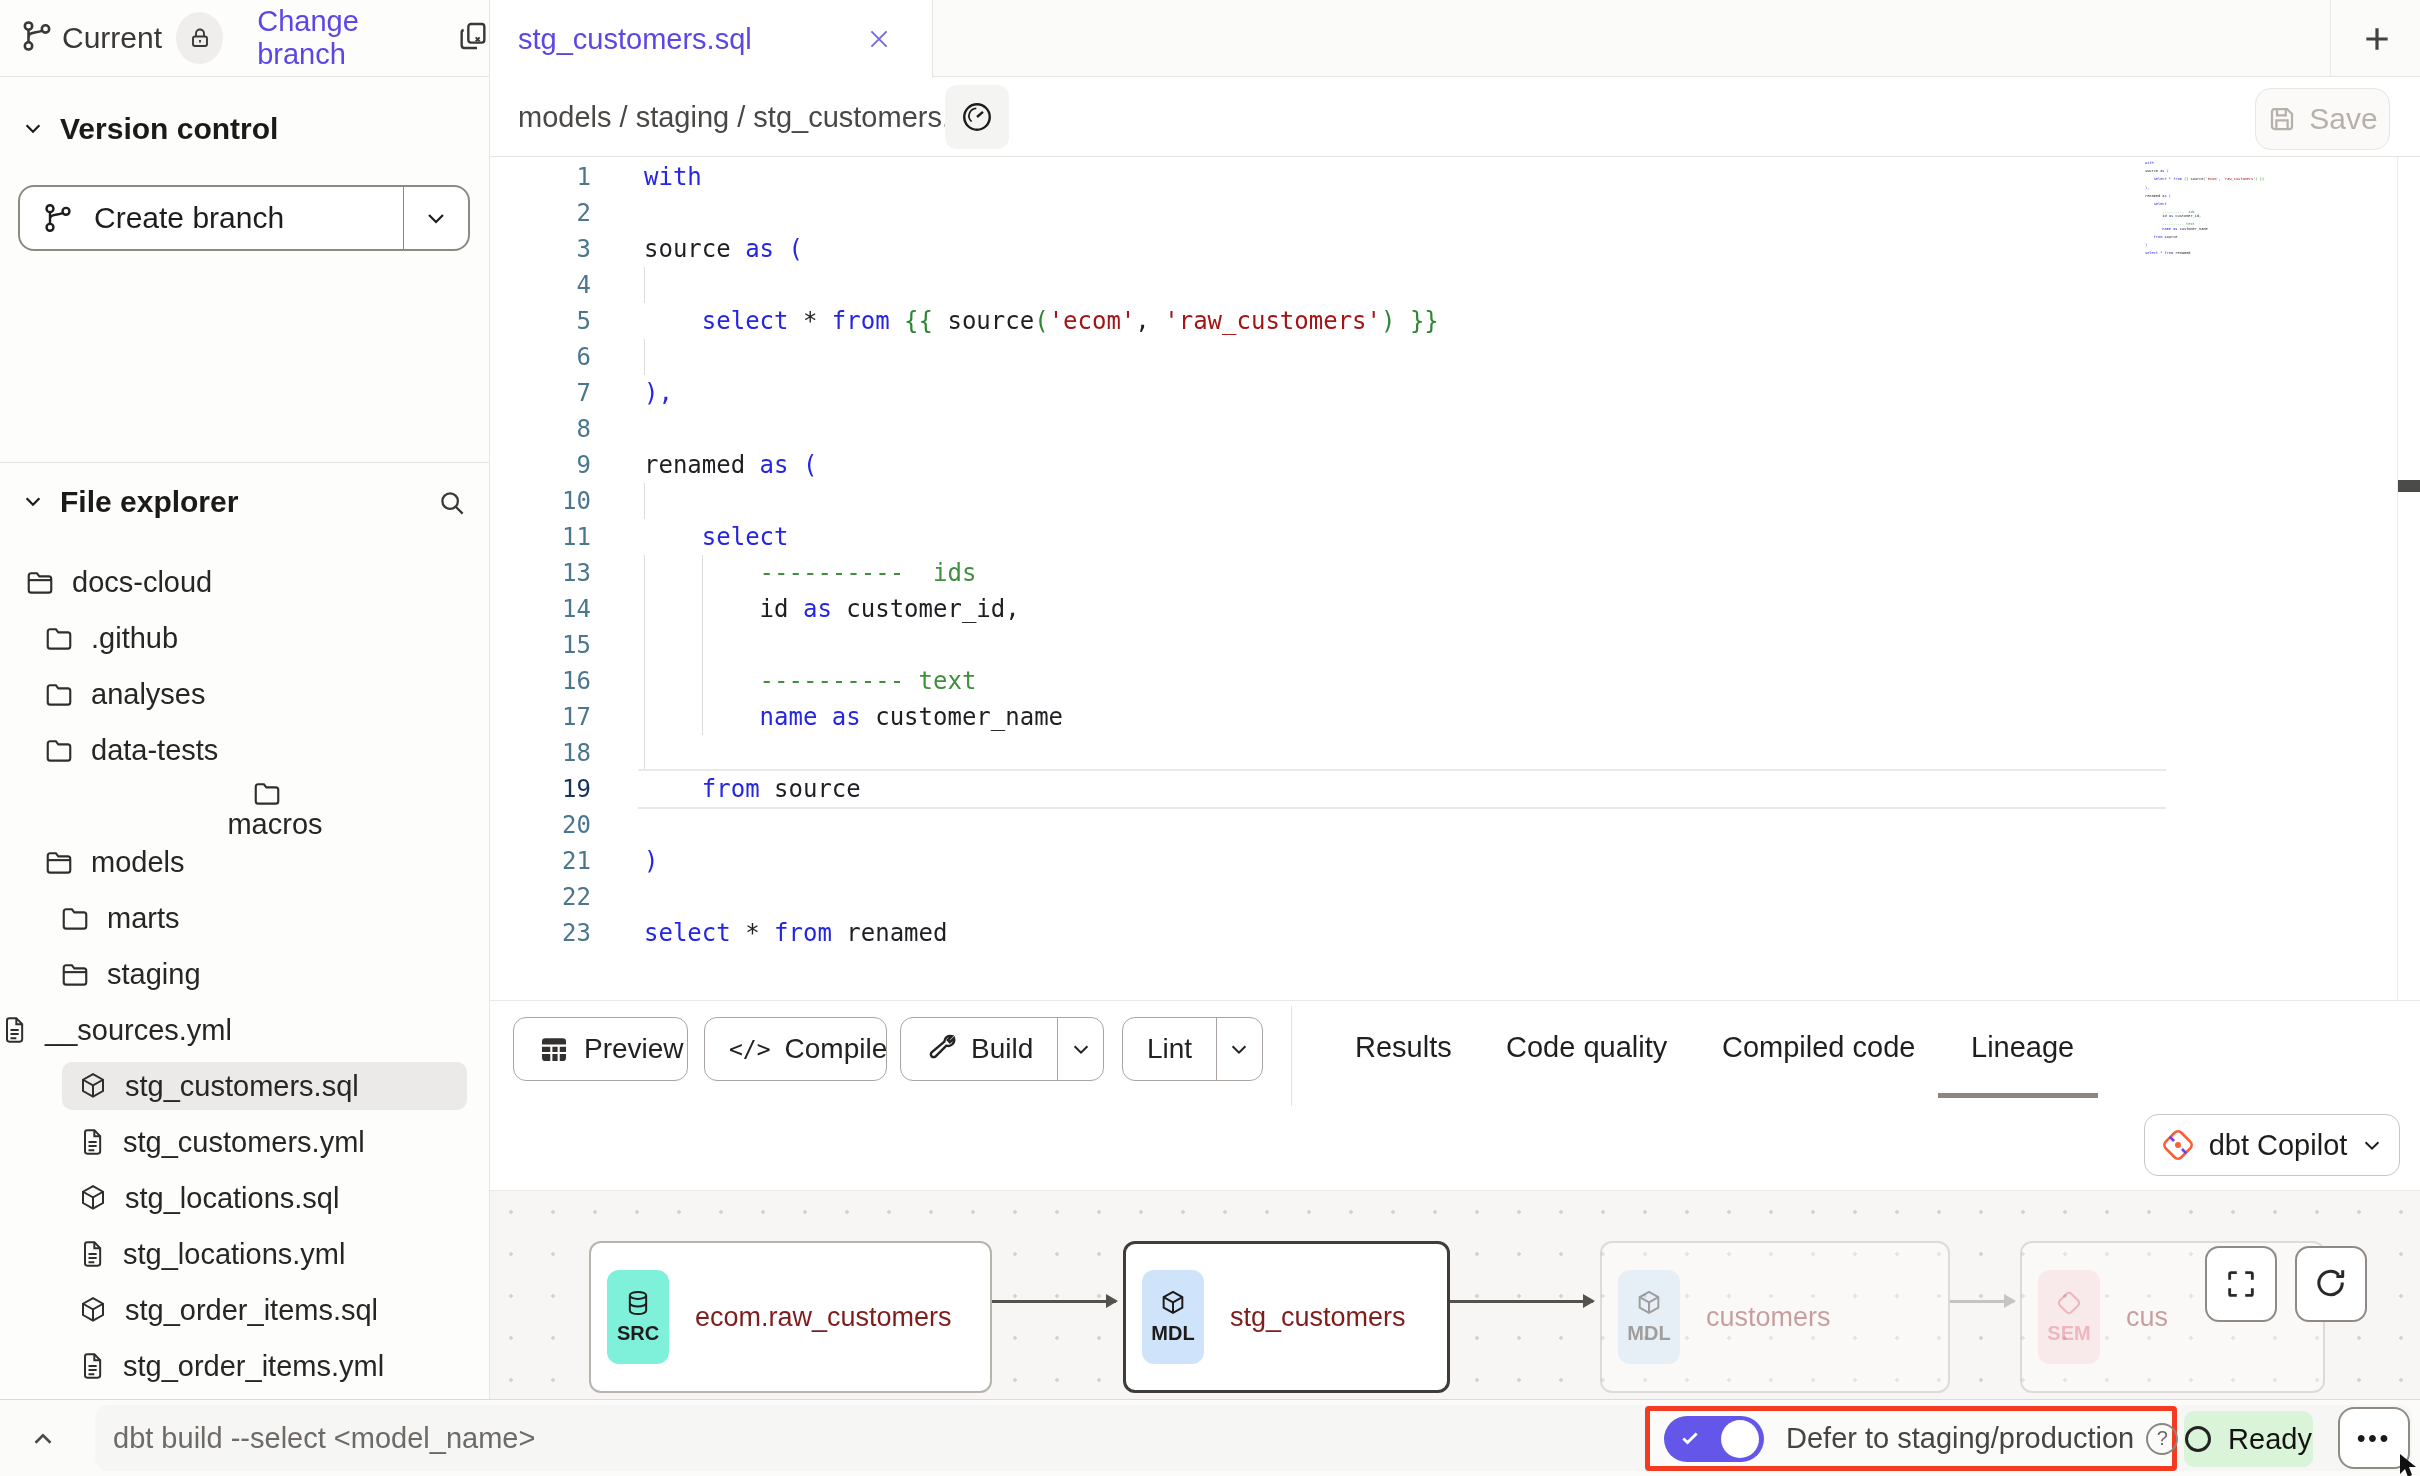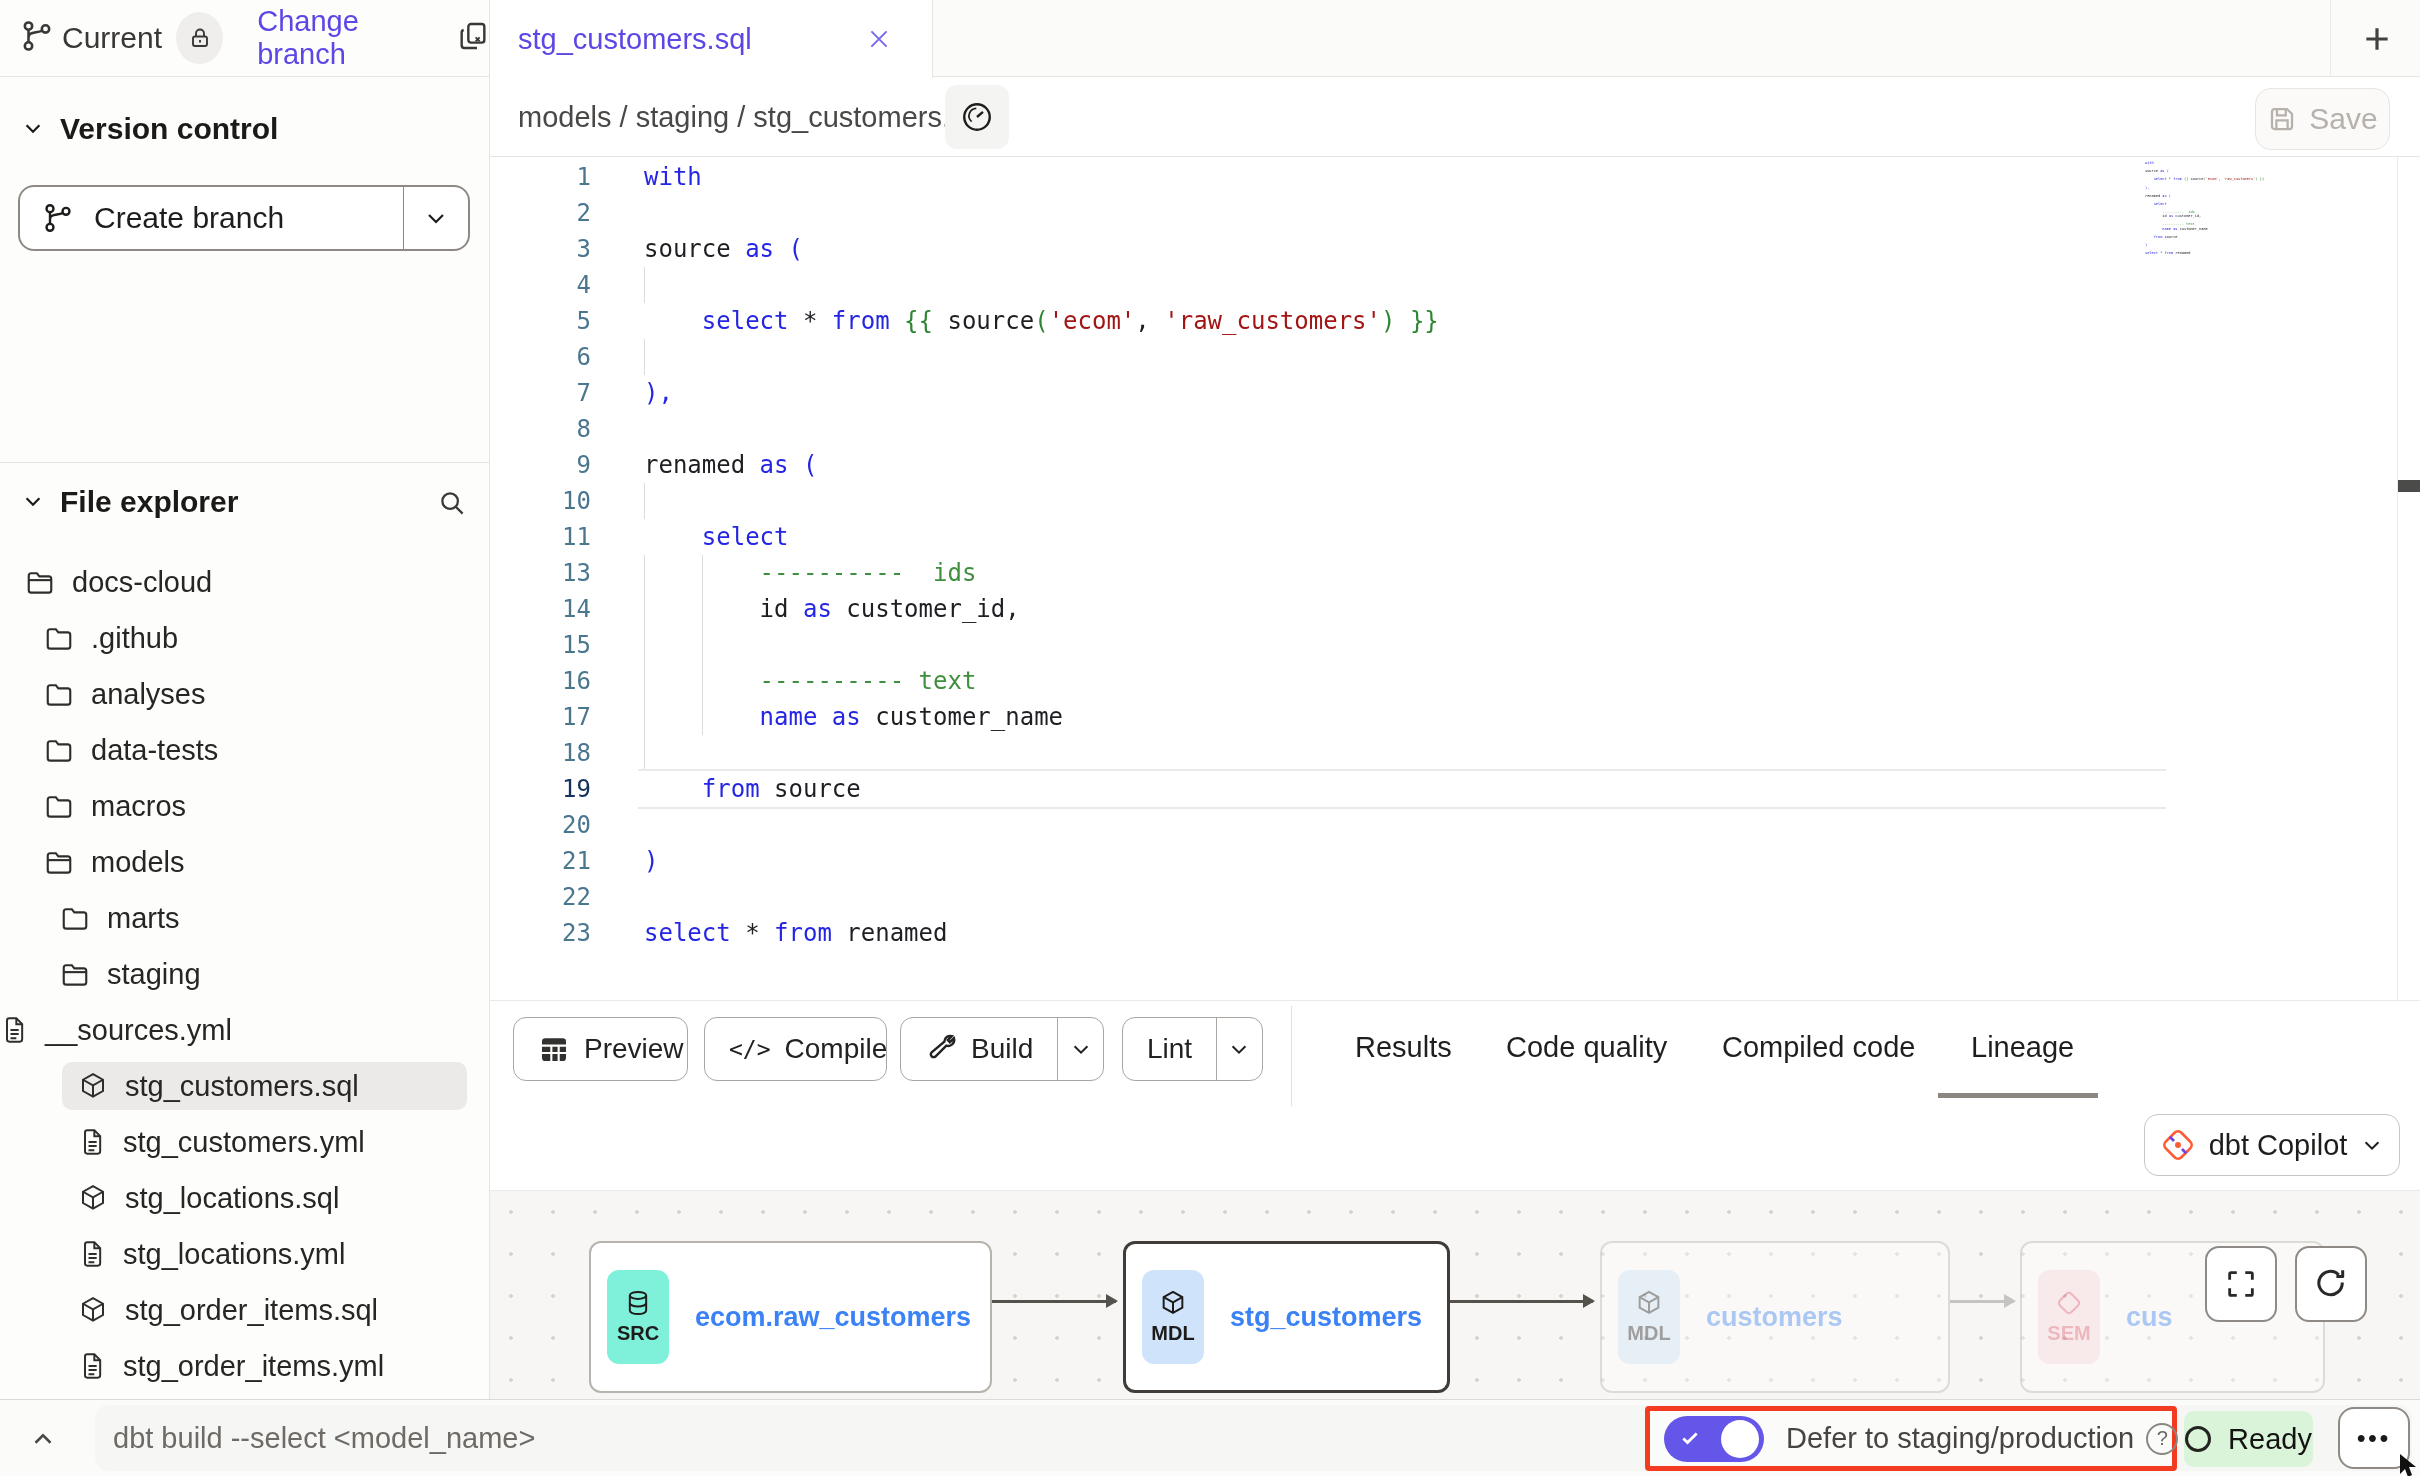"macros" div.tree-row { flex-direction: none -> column }
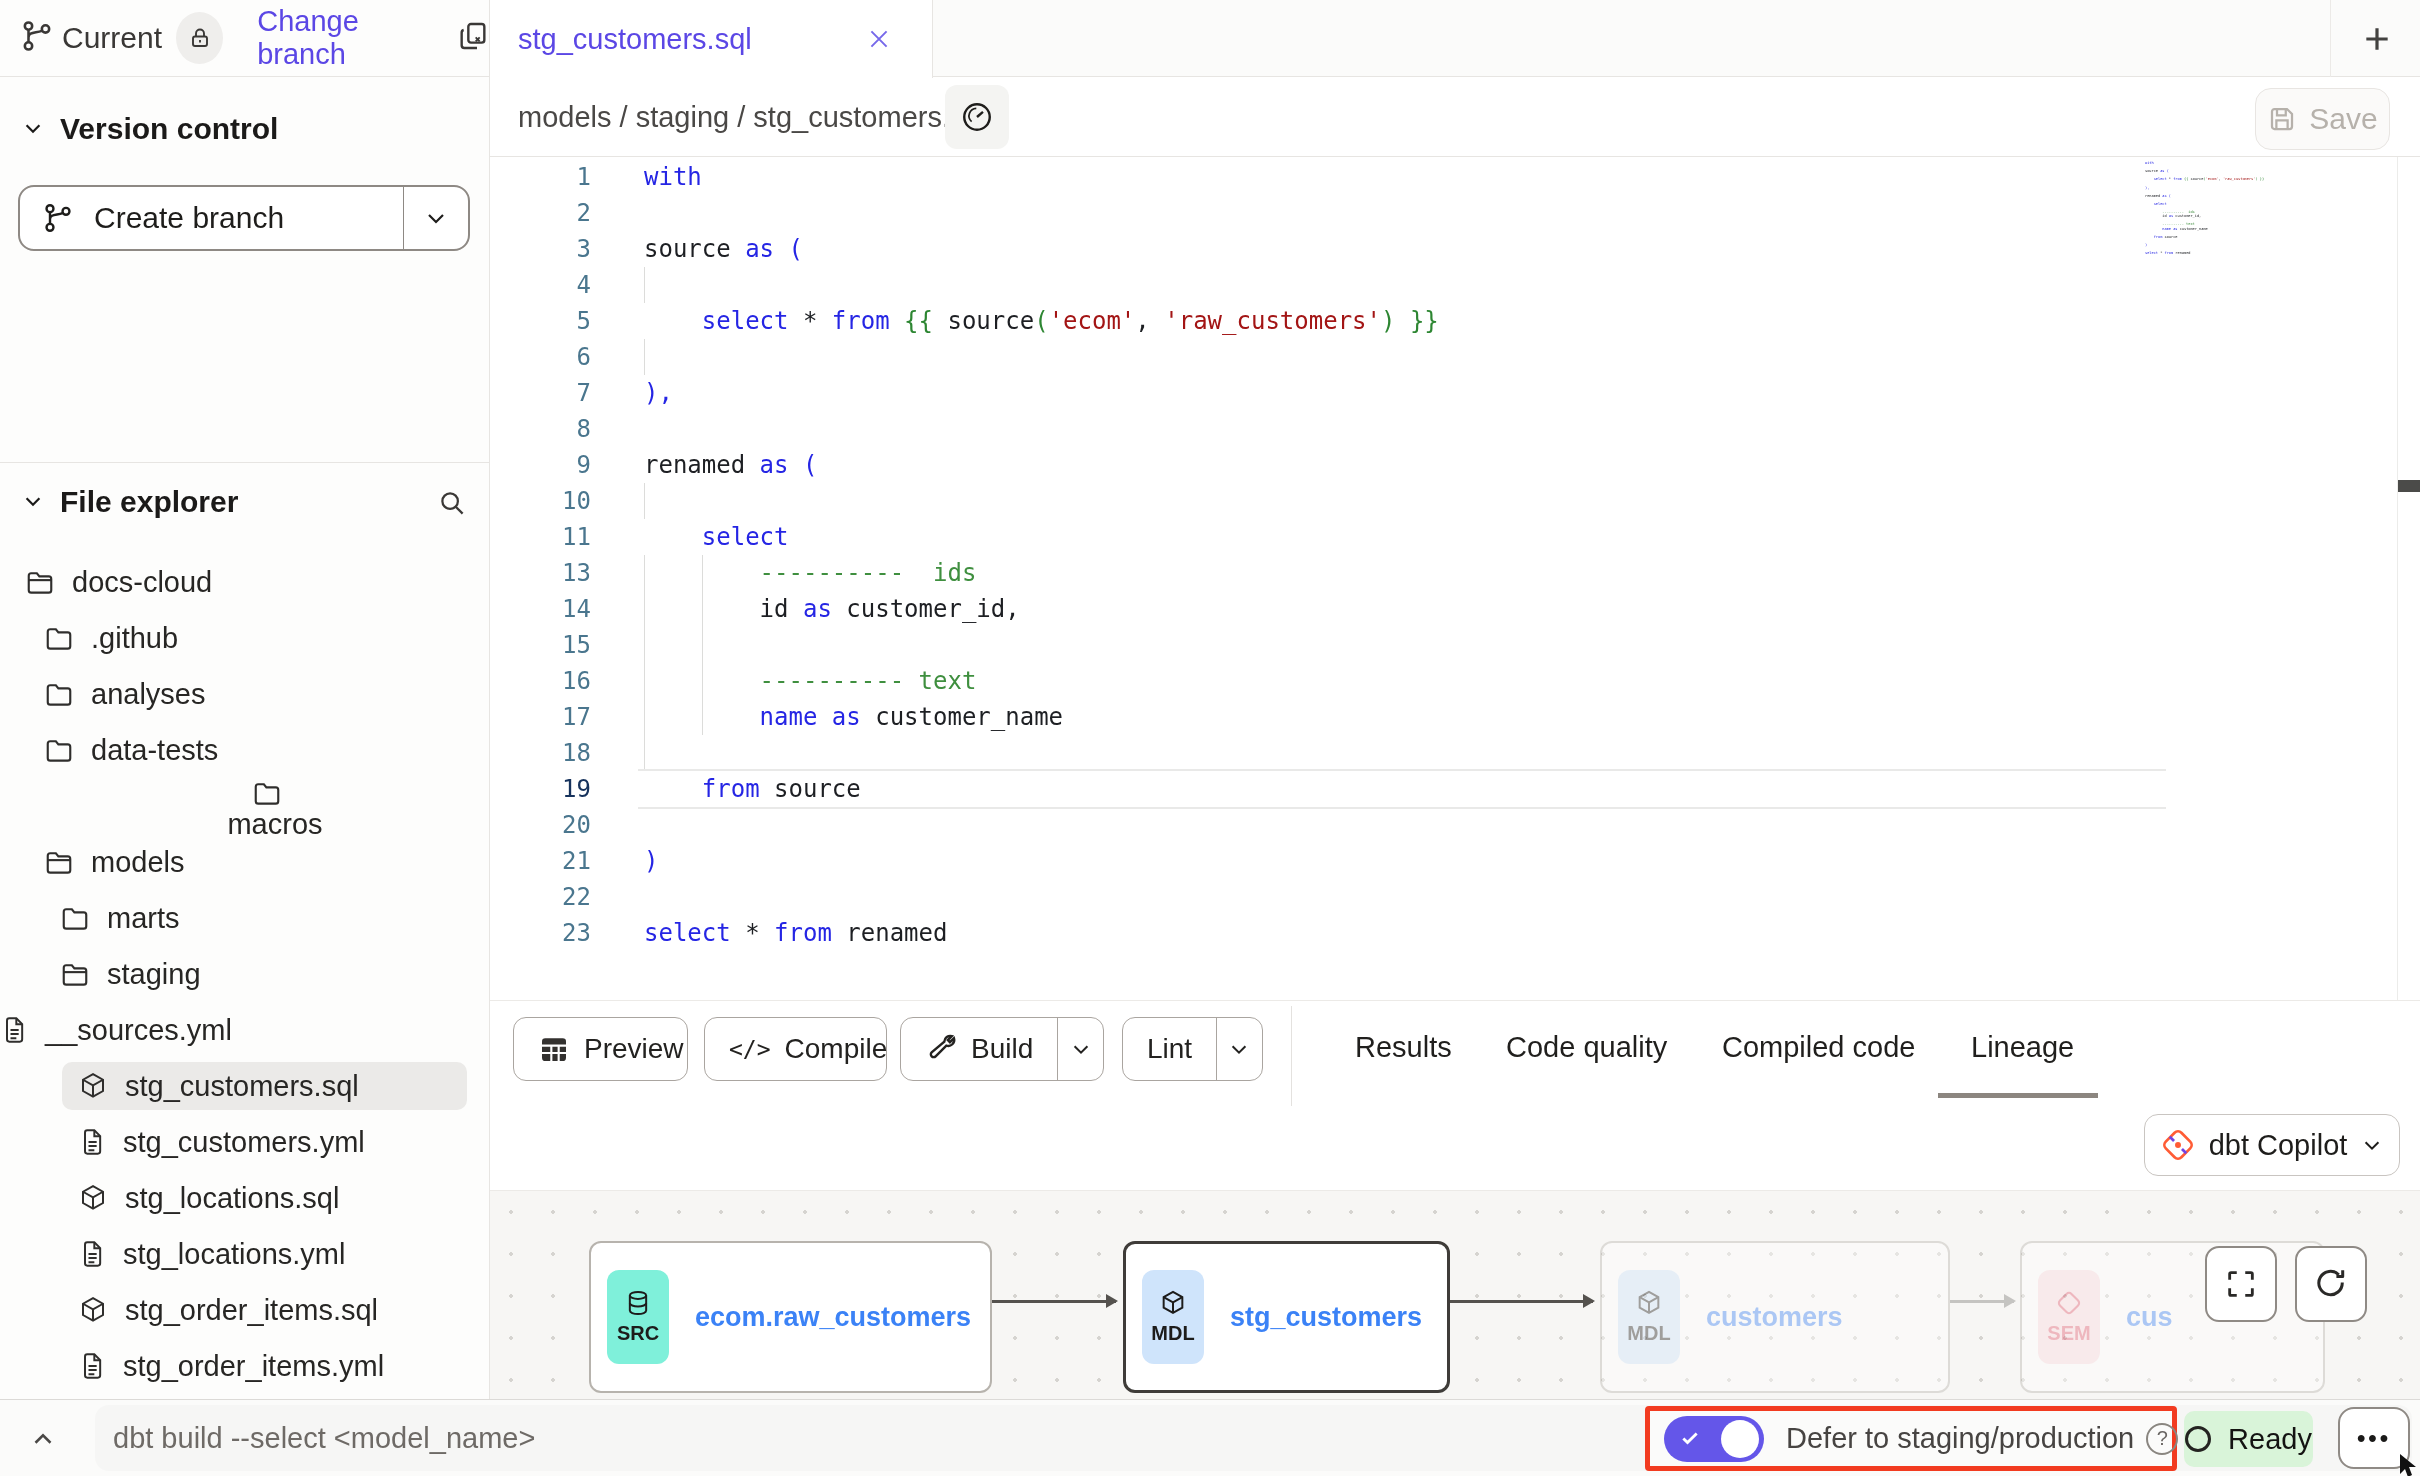"ecom.raw_customers" .lnode-label { color: #3b82f6 -> #7f1d1d; font-weight: 700 -> 400 }
